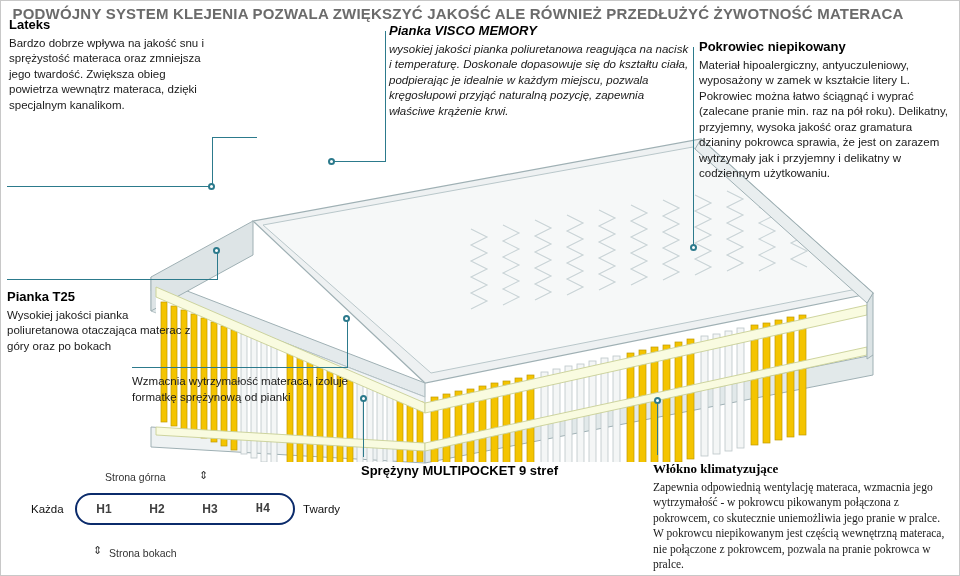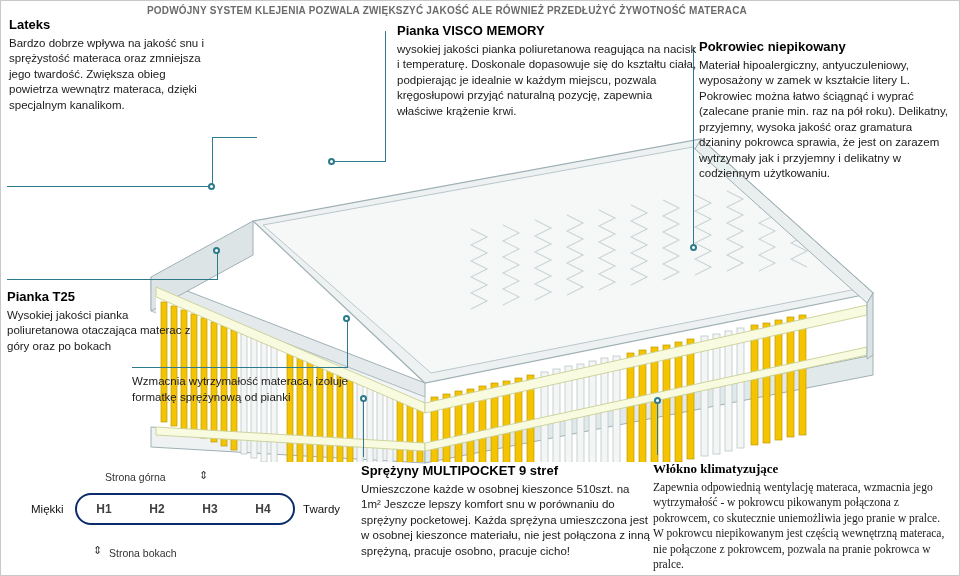"PODWÓJNY SYSTEM KLEJENIA POZWALA" .banner { font-size: 10px -> 15px; padding-left: none -> 11px }
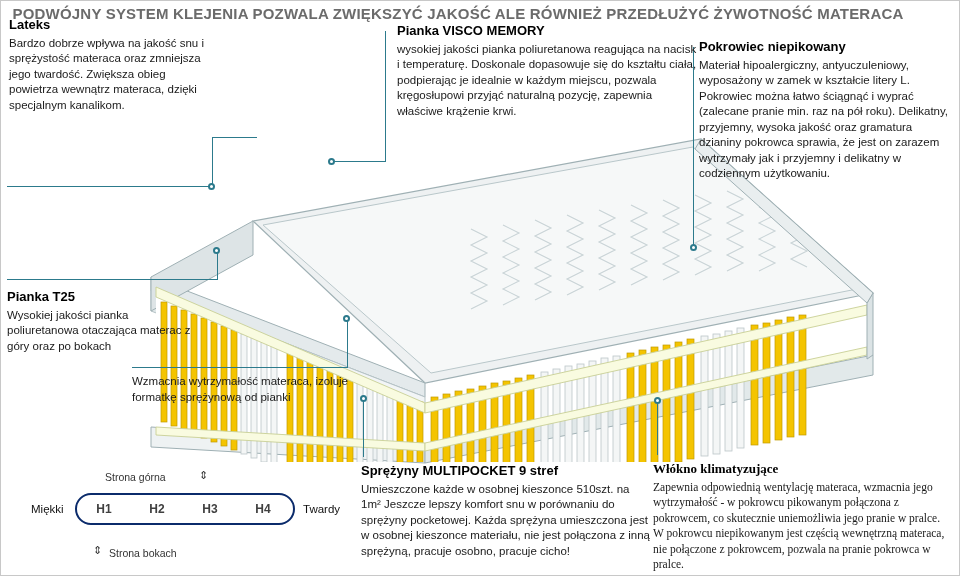"Pianka VISCO MEMORY" #note-visco { font-style: none -> italic; left: 396px -> 388px }
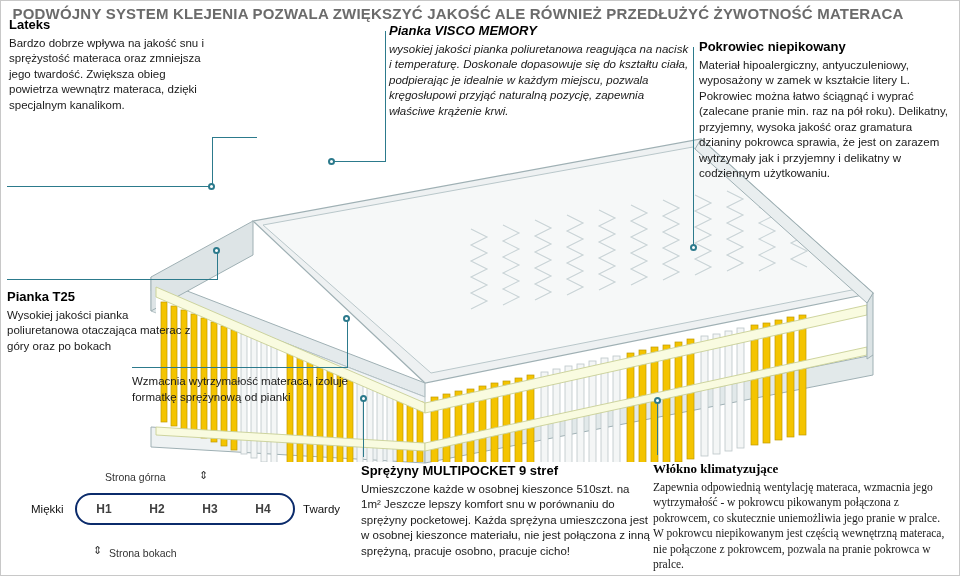"Umieszczone każde w osobnej kieszonce" span.body { html: <span>Umieszczone każde w osobnej kieszonce 510szt. na 1m² Jeszcze lepszy komfort snu w porównaniu do sprężyny pocketowej. Każda sprężyna umieszczona jest w osobnej kieszonce materiału, nie jest połączona z inną sprężyną, pracuje osobno, pracuje cicho!</span> -> none }
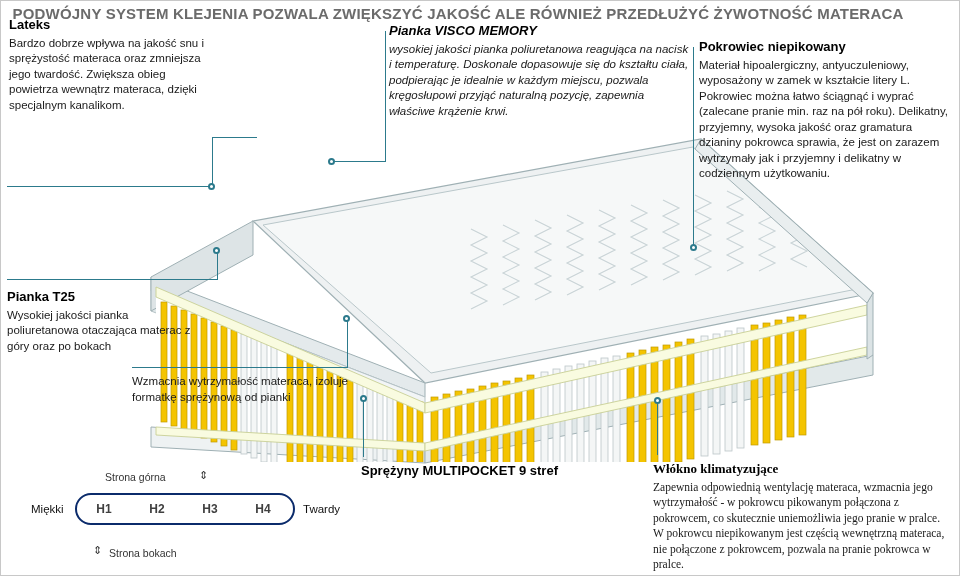"Miękki" span.lbl { text: Miękki -> Każda }
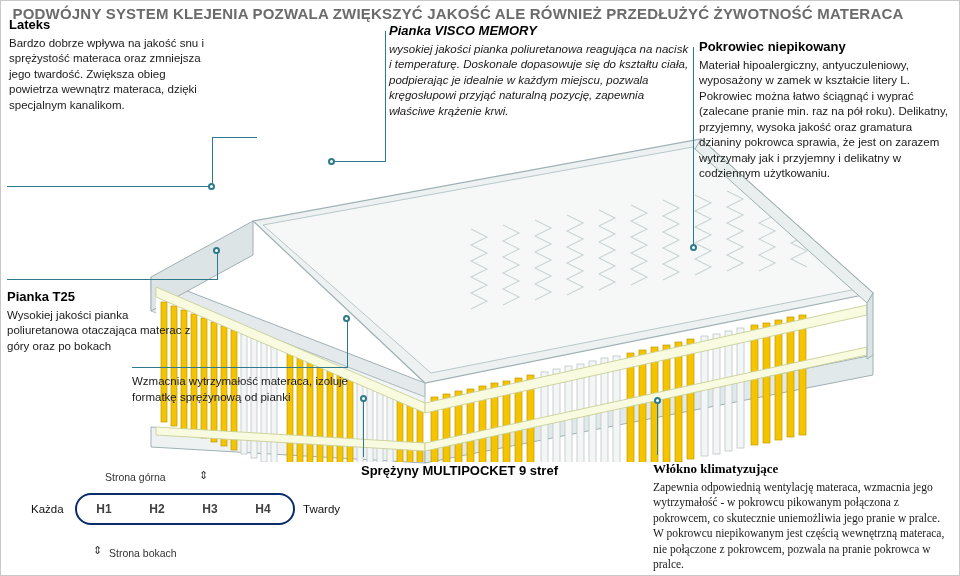"H4" #scale .seg.s4 { font-family: none -> Liberation Mono, monospace }
